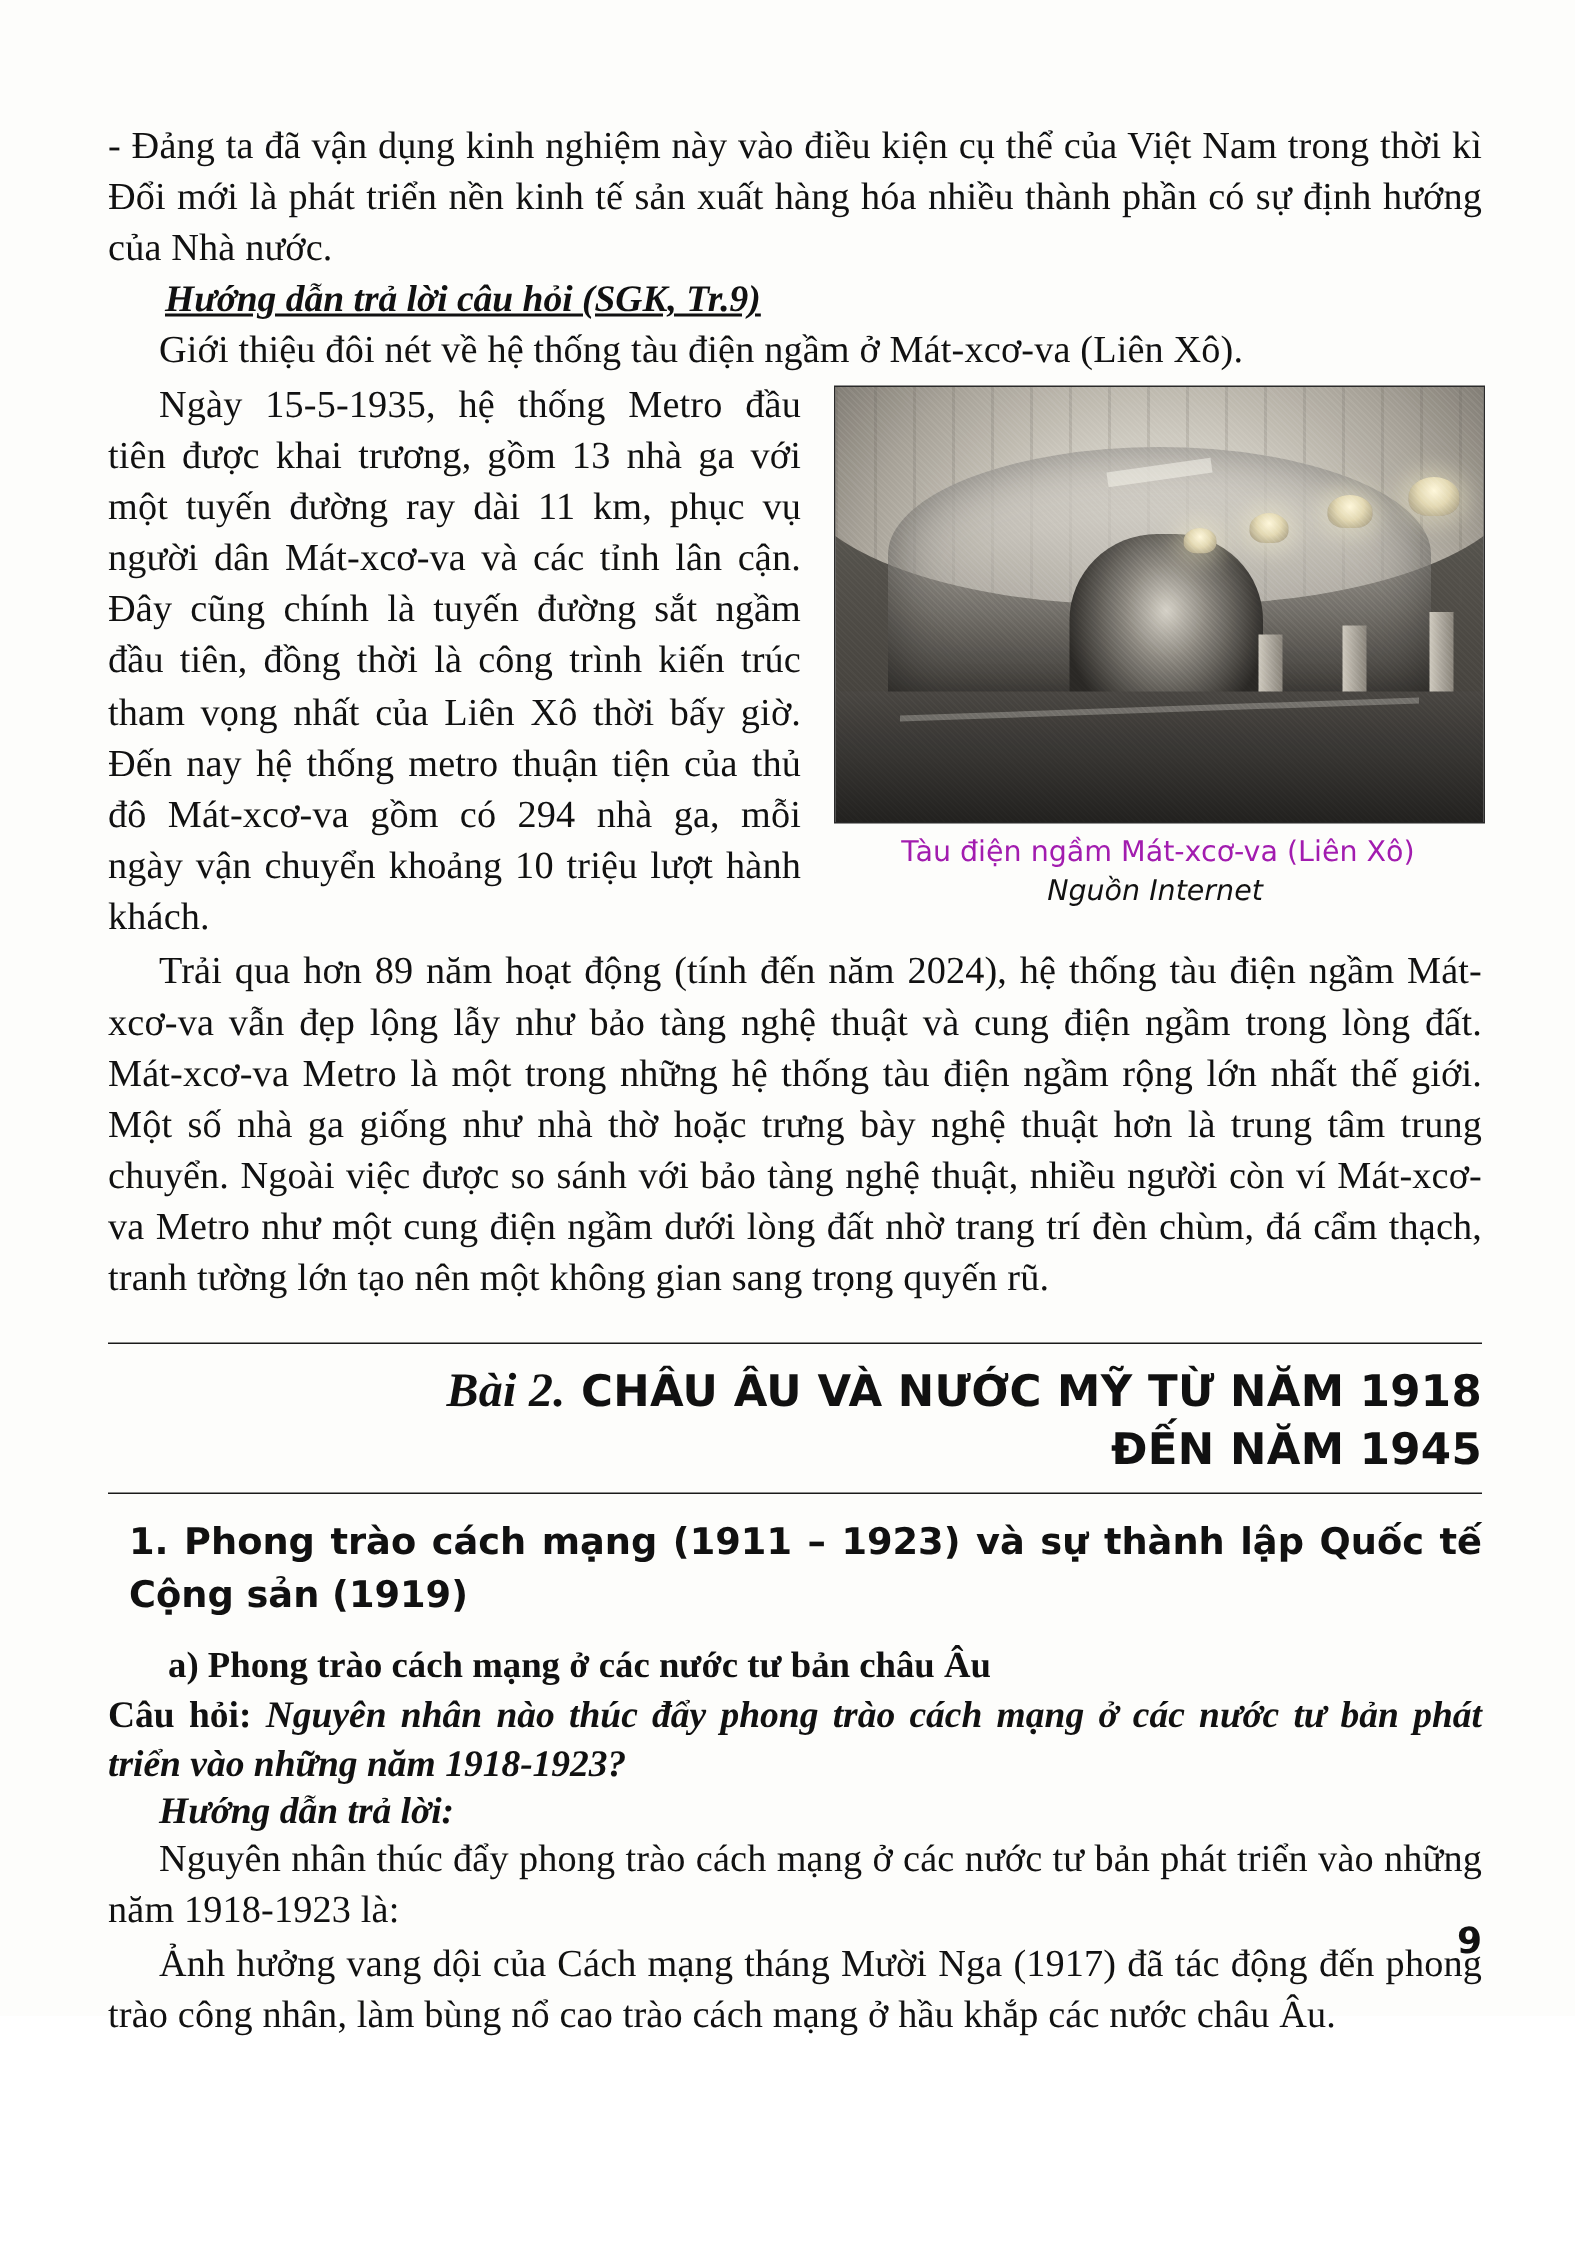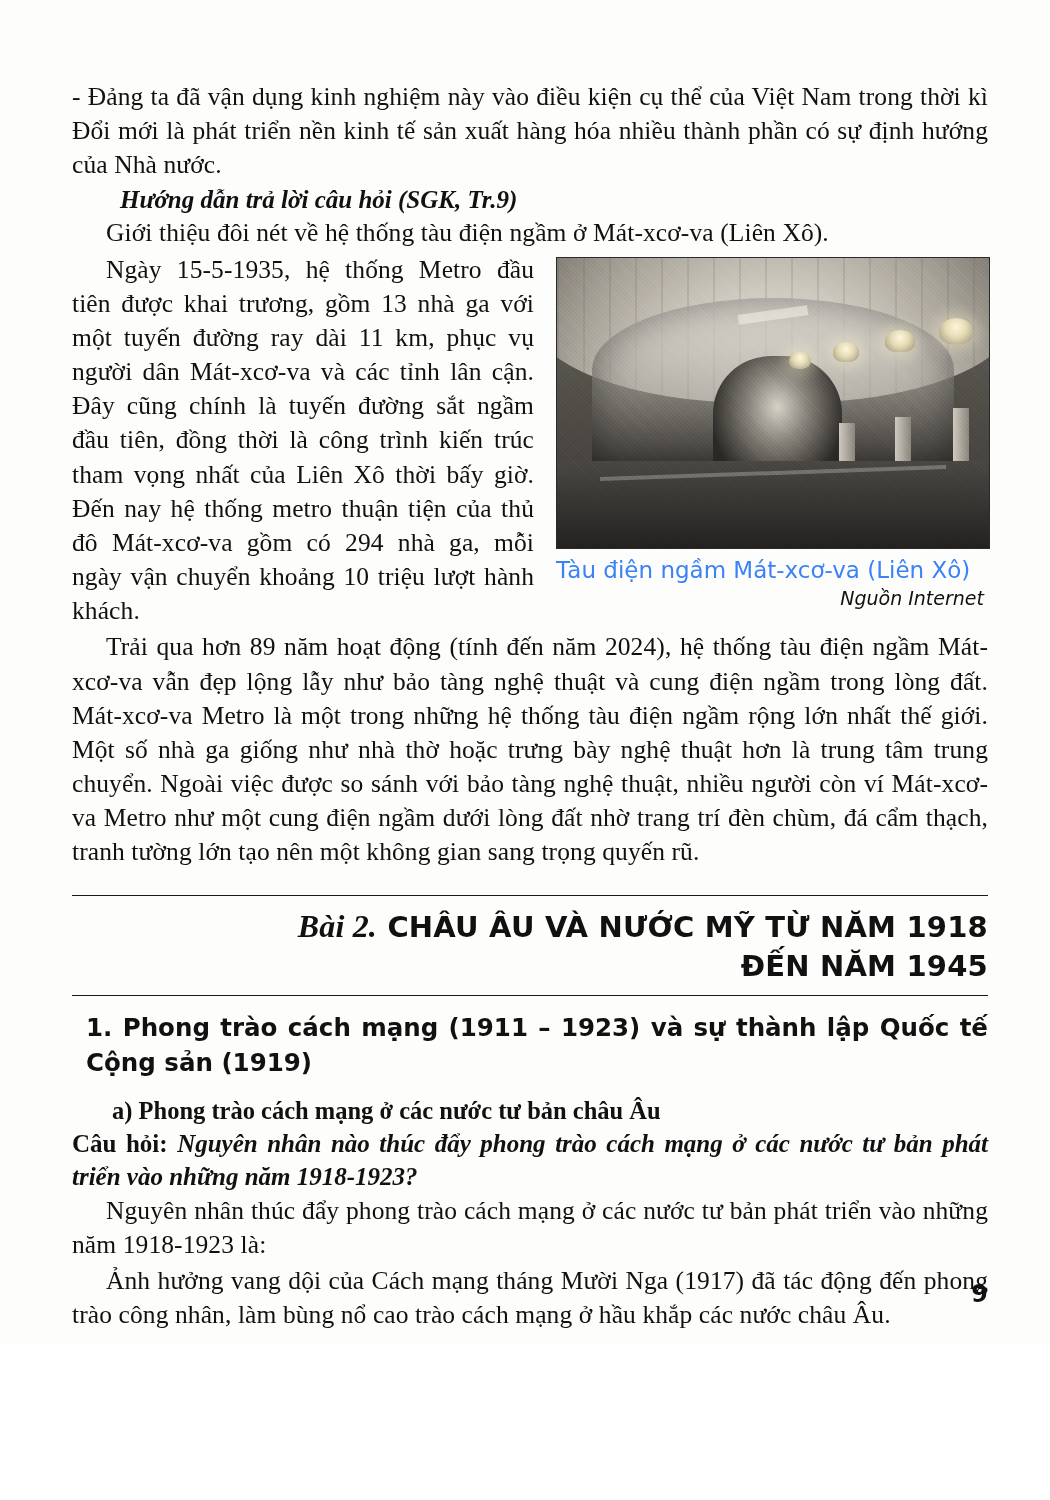"Hướng dẫn trả lời câu" .sub-head { margin: 4px 0 2px 48px -> 4px 0 2px 38px; text-decoration: none -> underline }
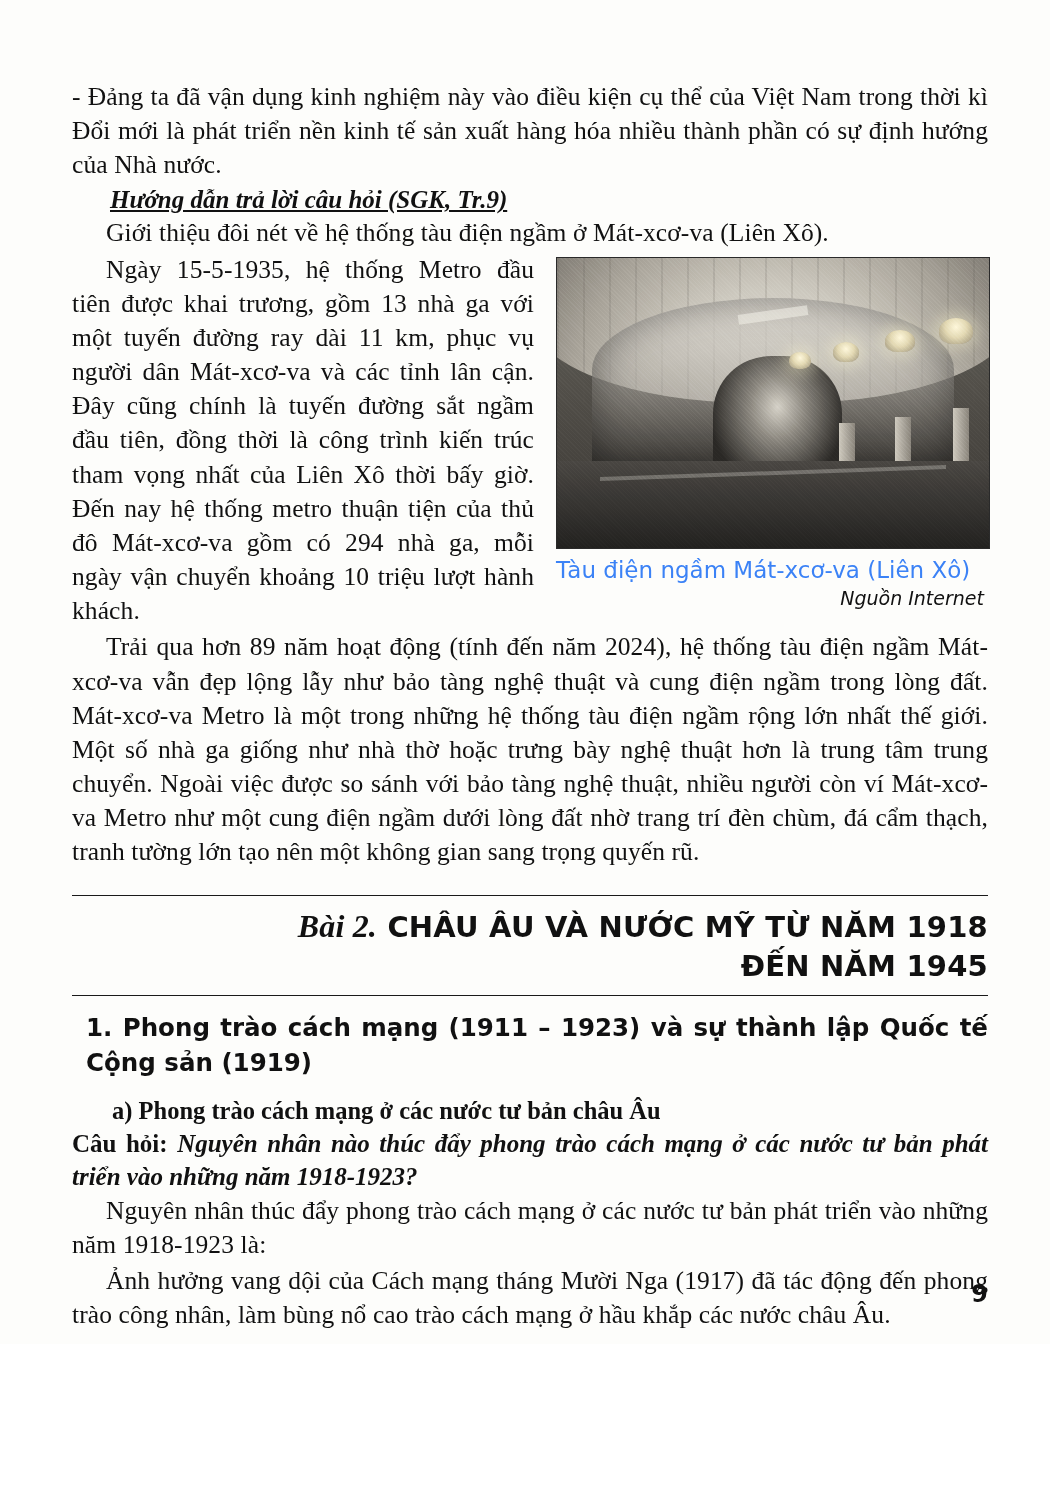"Tàu điện ngầm Mát-xcơ-va (Liên" .caption { color: #3b82f6 -> #a21caf; font-size: 23px -> 19px; text-align: none -> center }
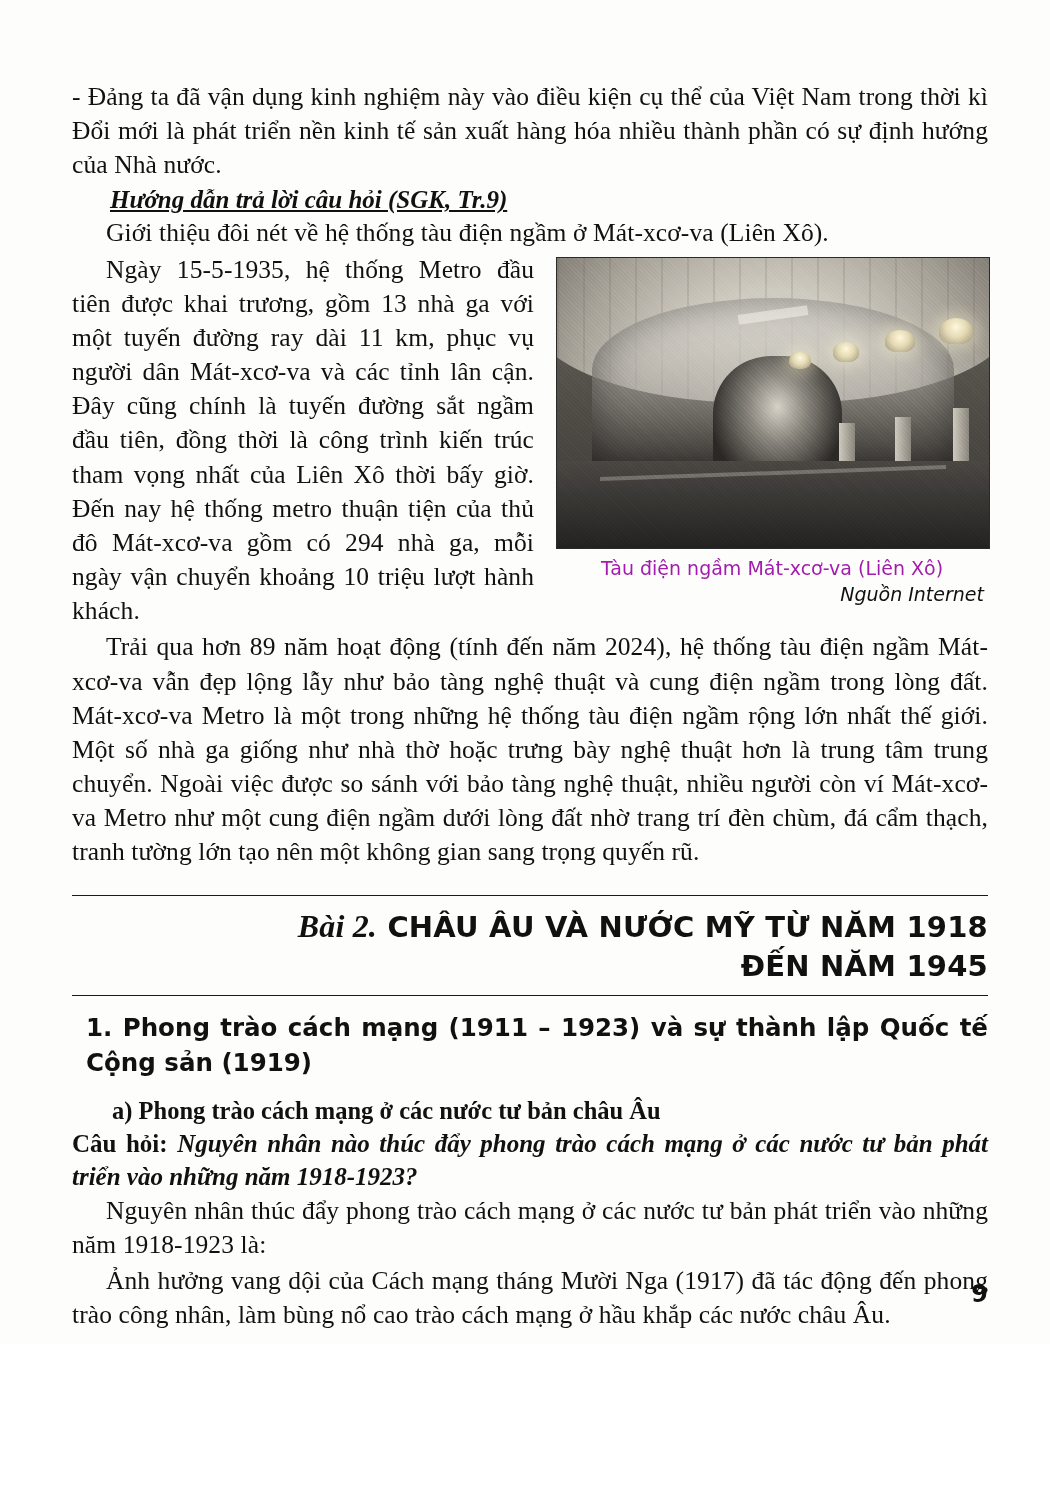"Nguồn Internet" .source { text-align: right -> center }
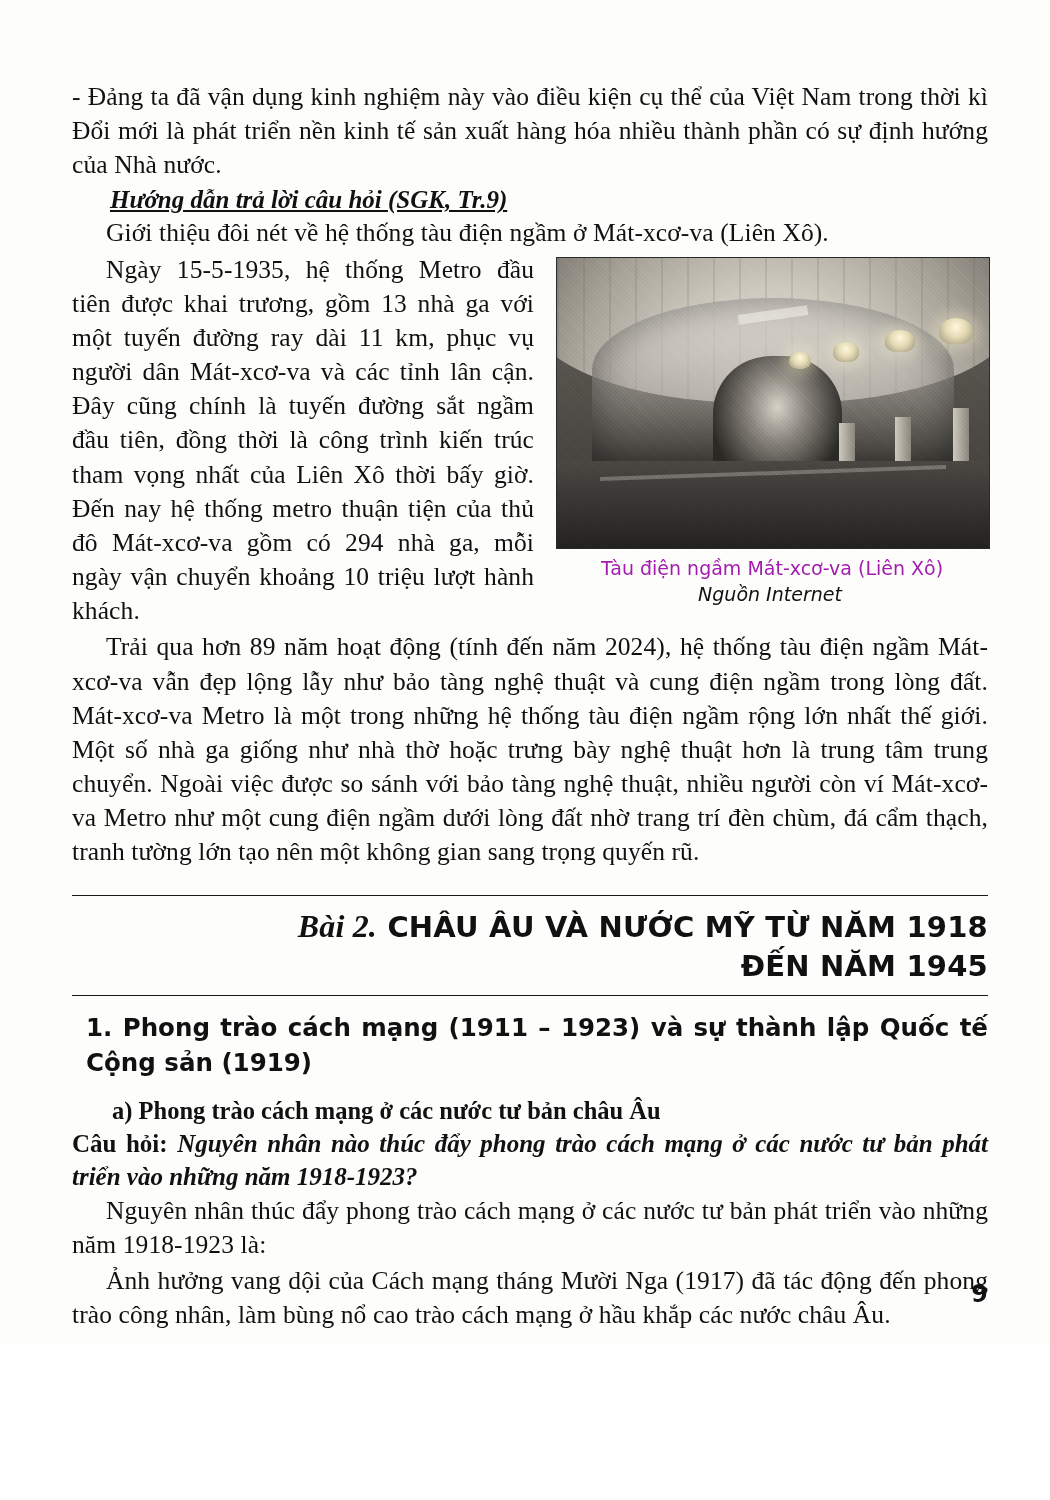"Hướng dẫn trả lời:" p.guide { html: none -> <p>Hướng dẫn trả lời:</p> }
